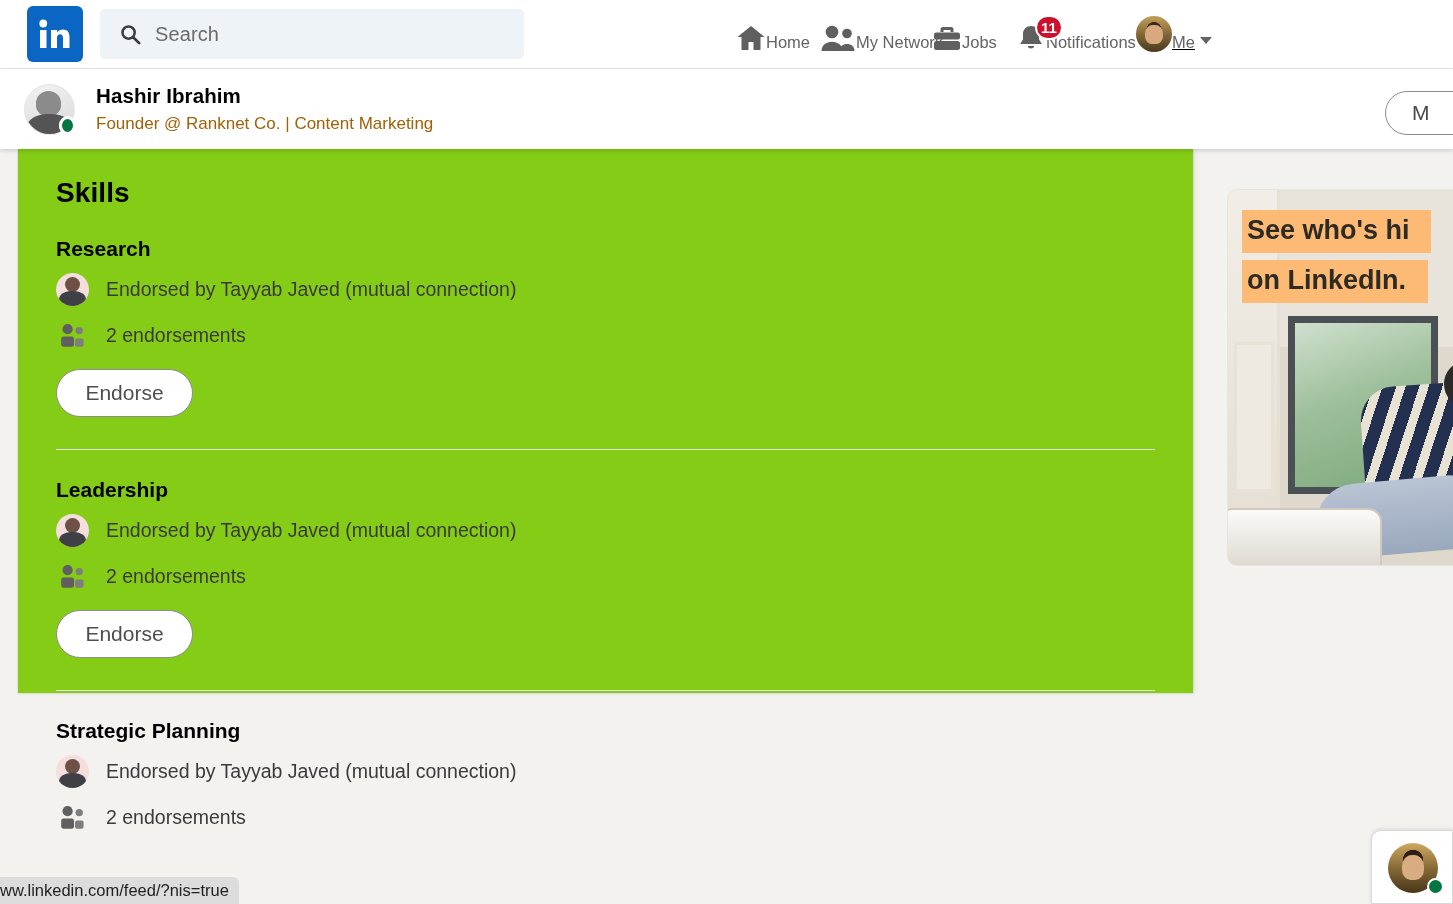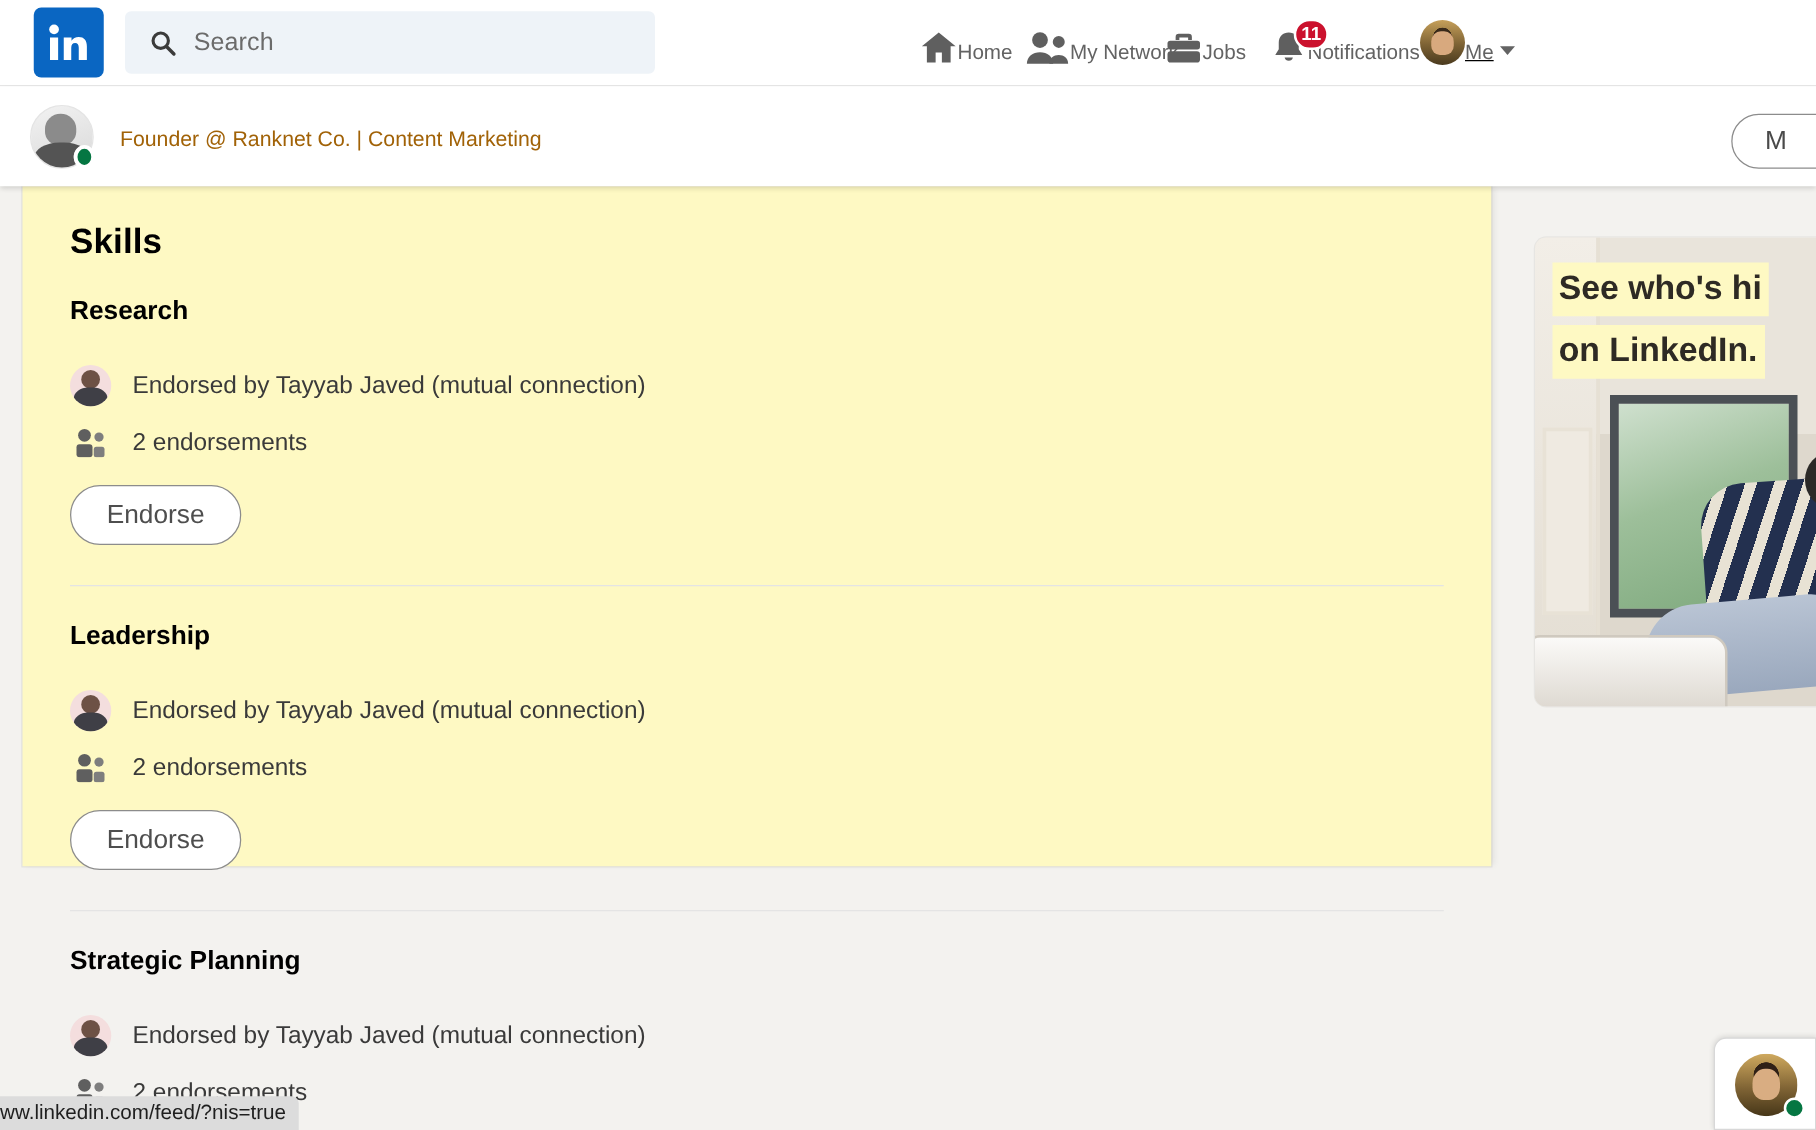"Hashir Ibrahim" div.pb-name { html: none -> <div>Hashir Ibrahim</div> }
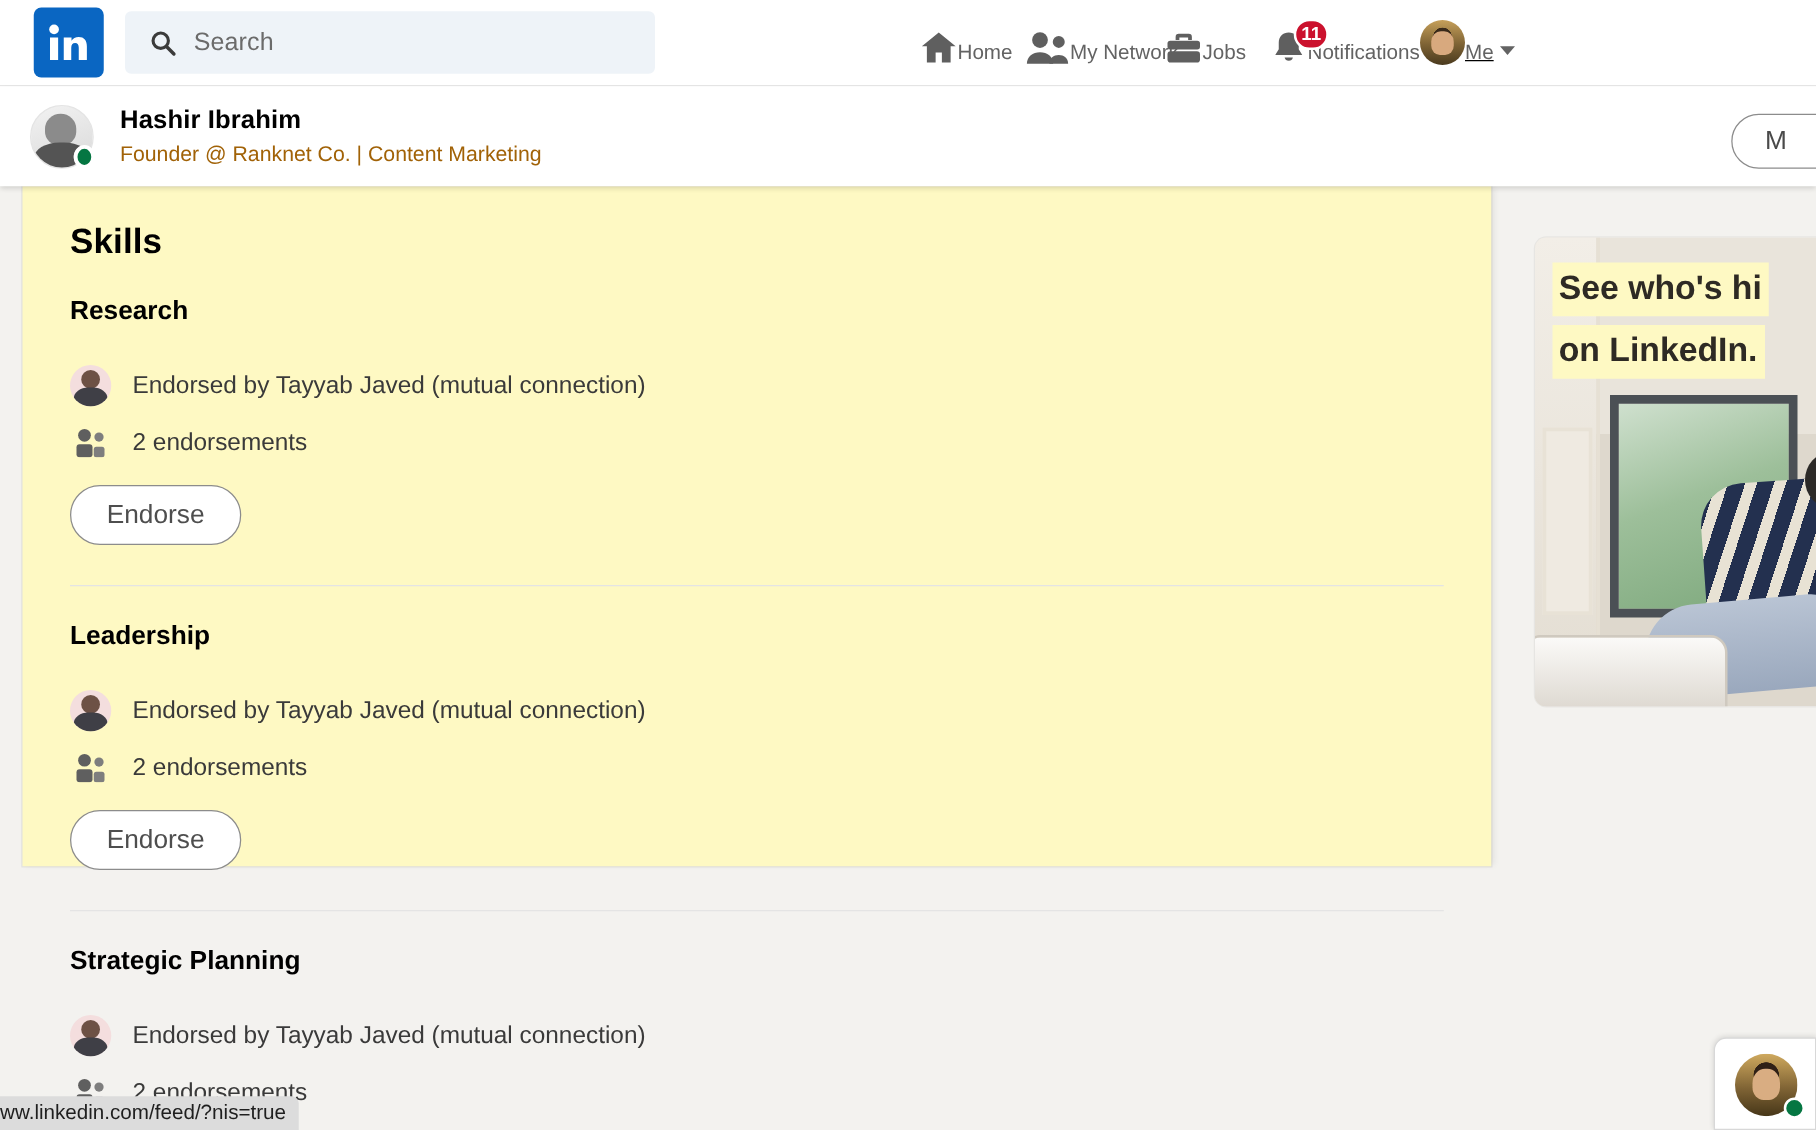"Skills" .content-card { background: #fef9c3 -> #84cc16 }
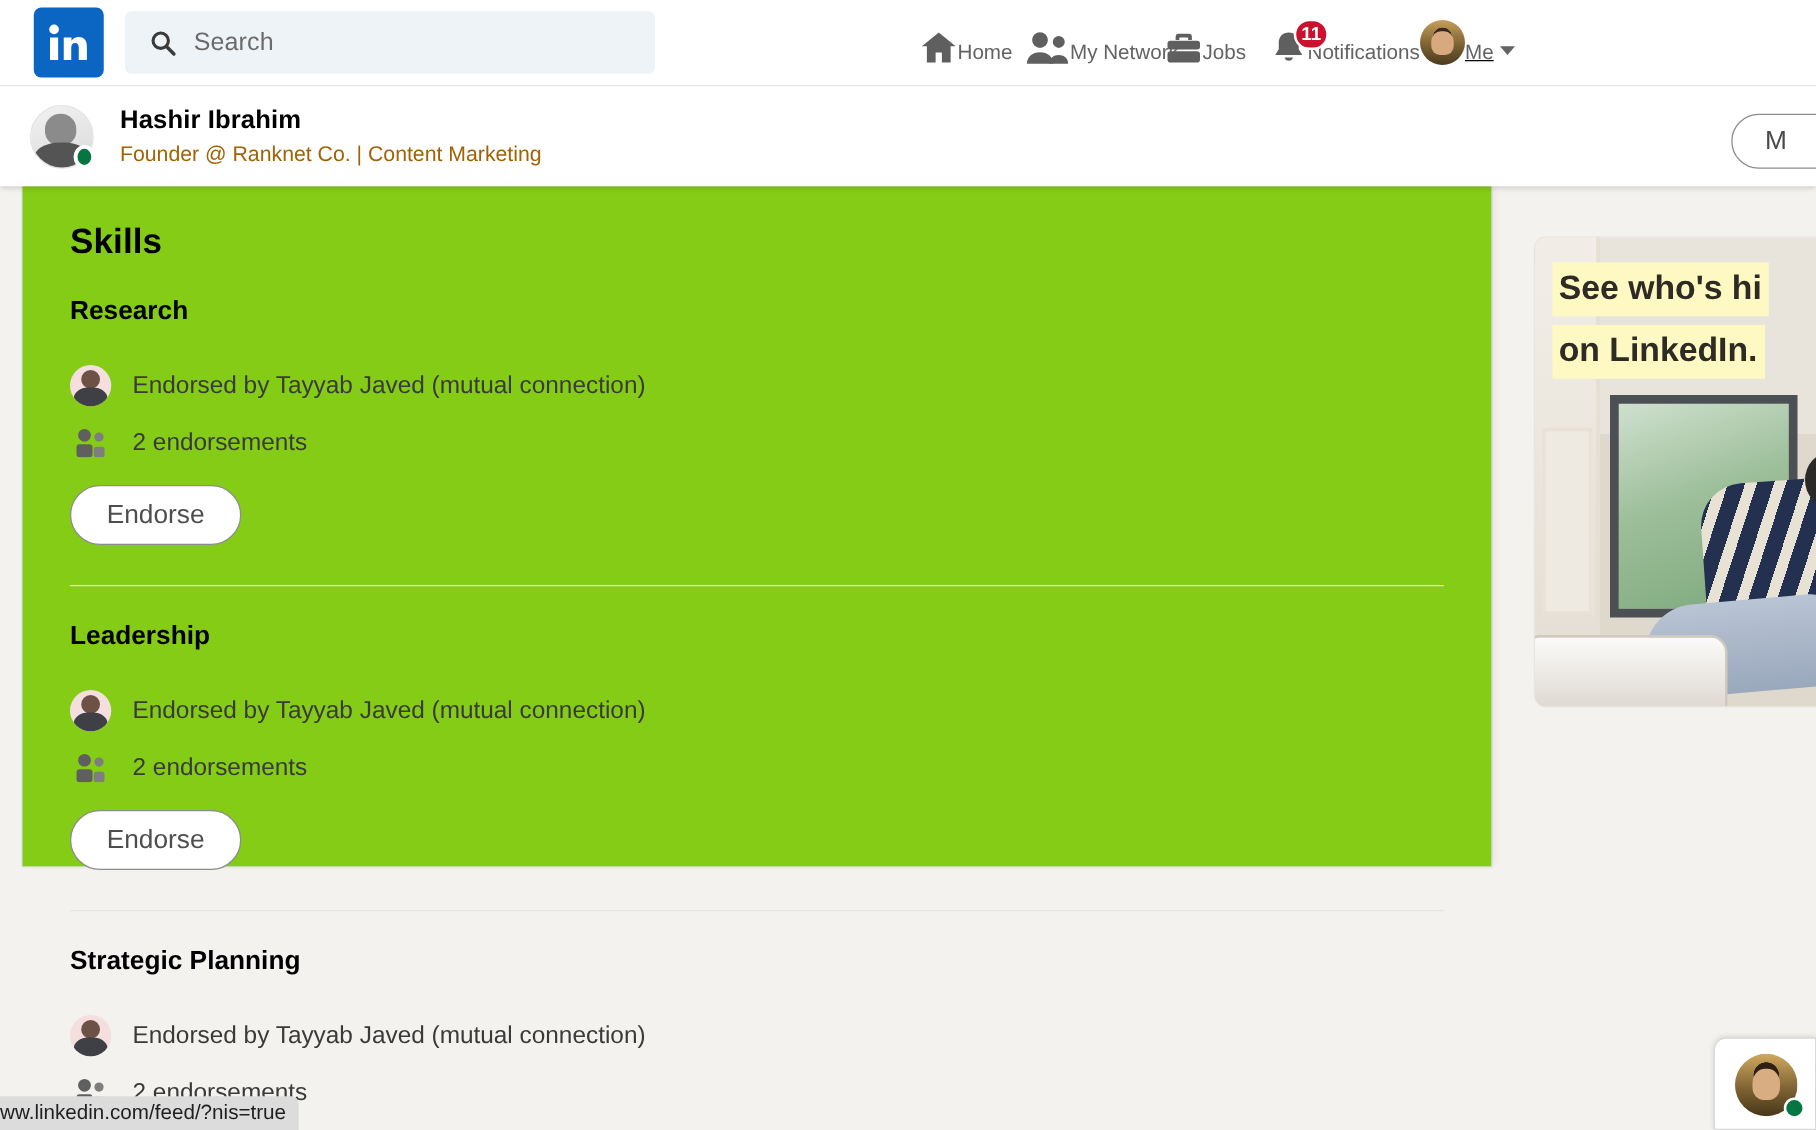"See who's hi" .ad-line { background: #fef9c3 -> #fdba74; padding: 7px 6px 9px 5px -> 7px 22px 9px 5px }
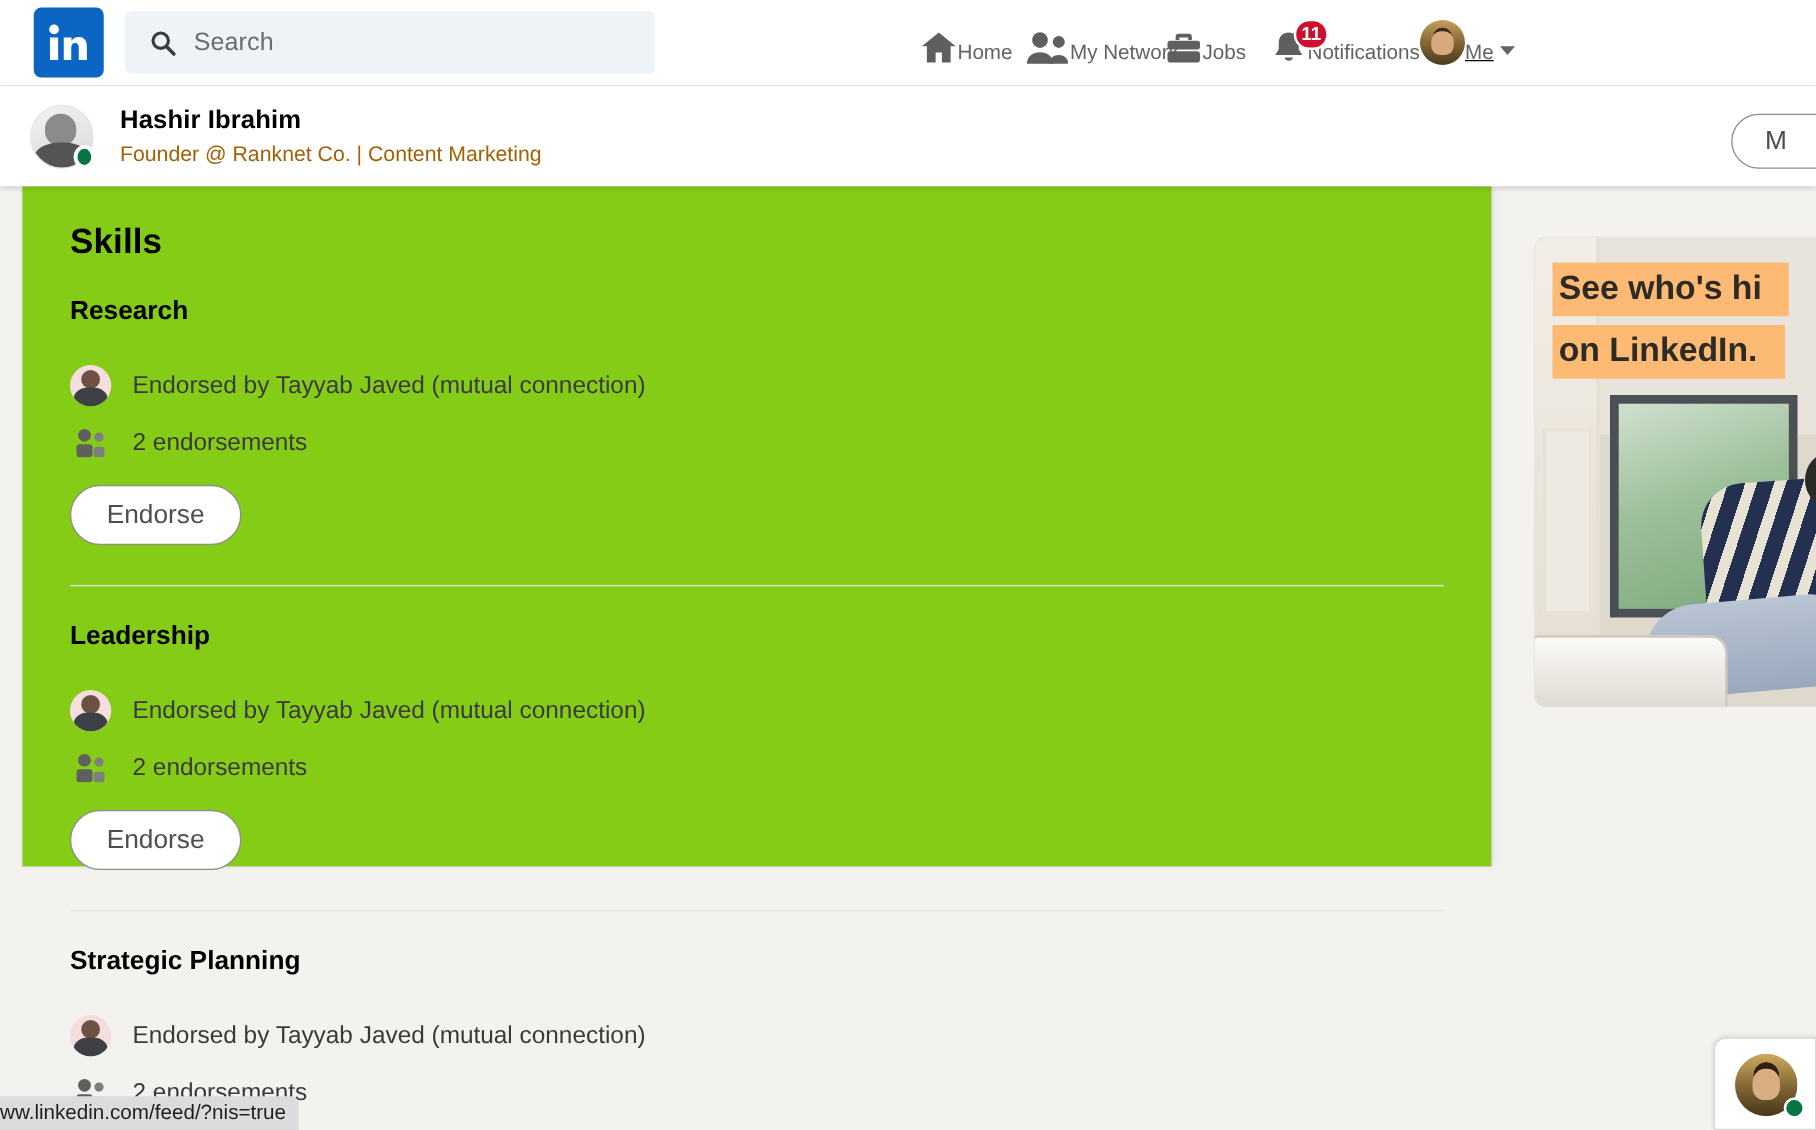"Endorsed by Tayyab Javed (mutual" .endorse-row { margin-top: 31px -> 12px }
